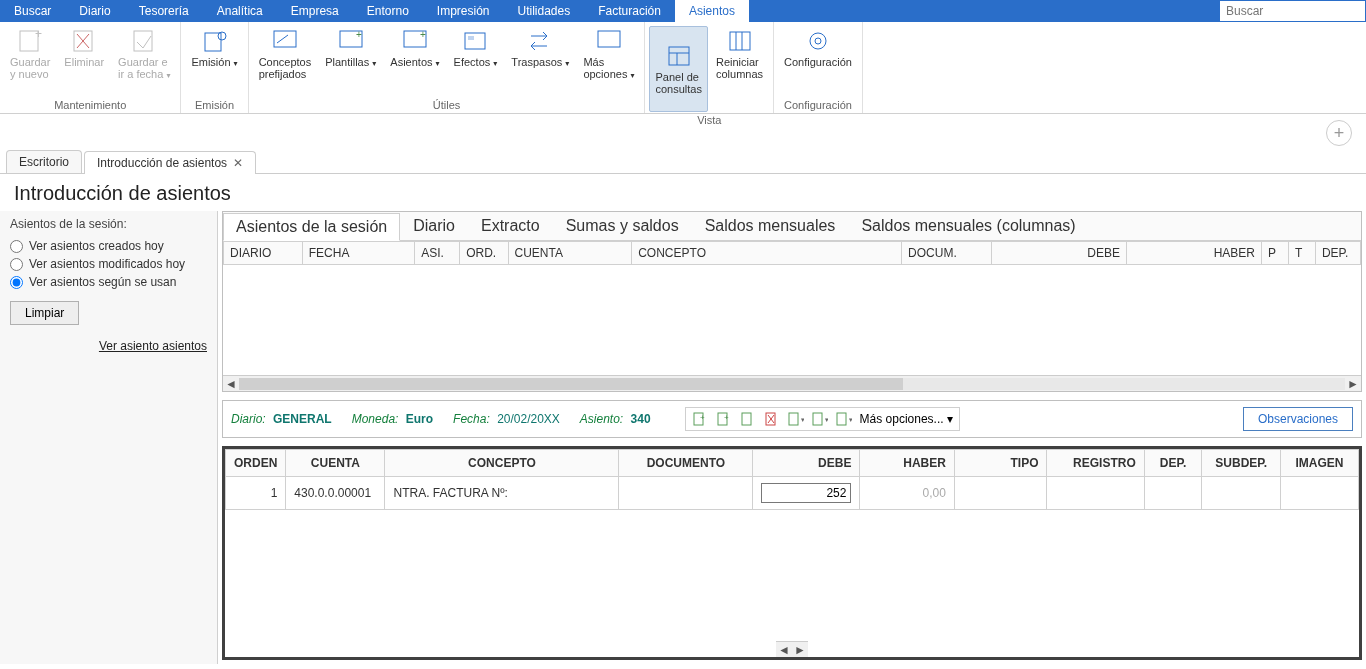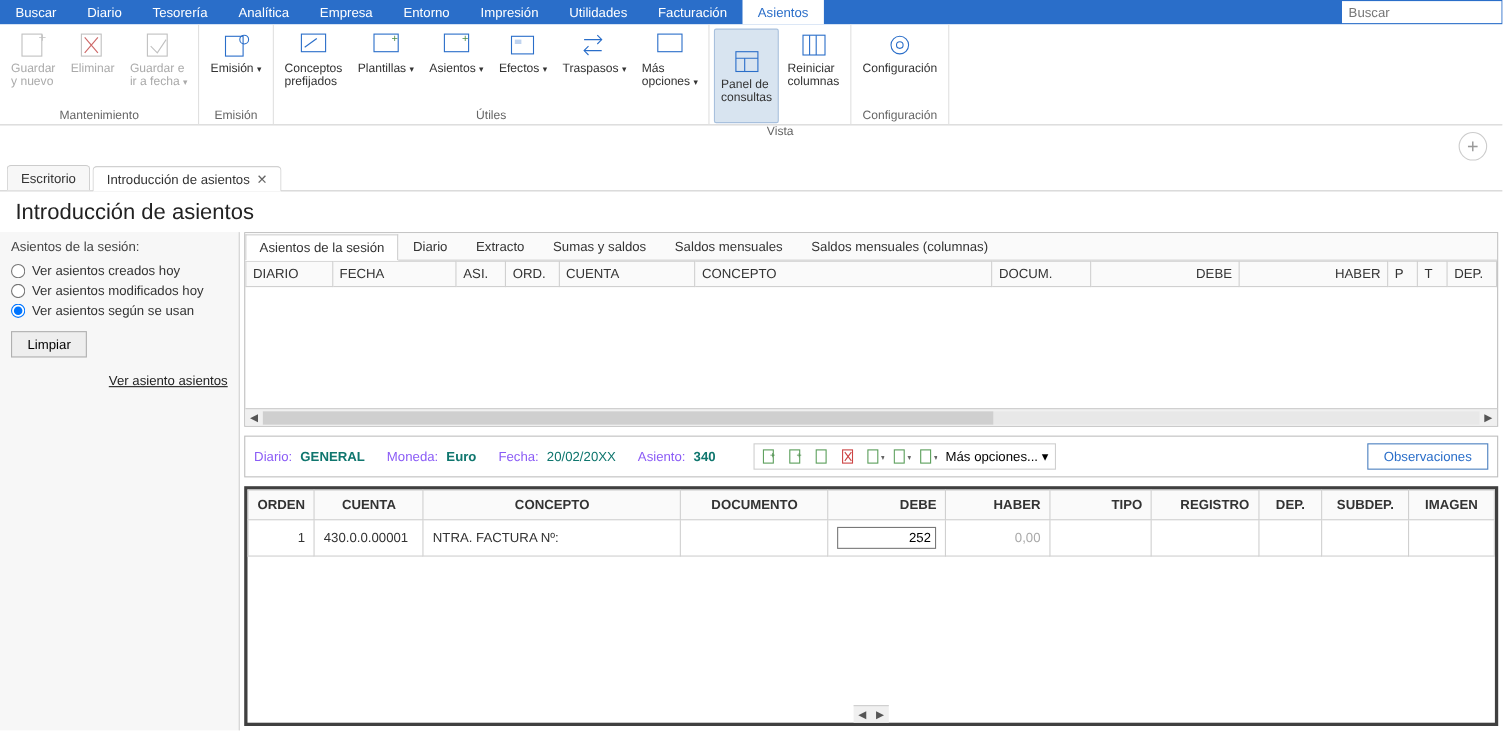"Asientos de la sesión" .itab { font-size: 12px -> 16px }
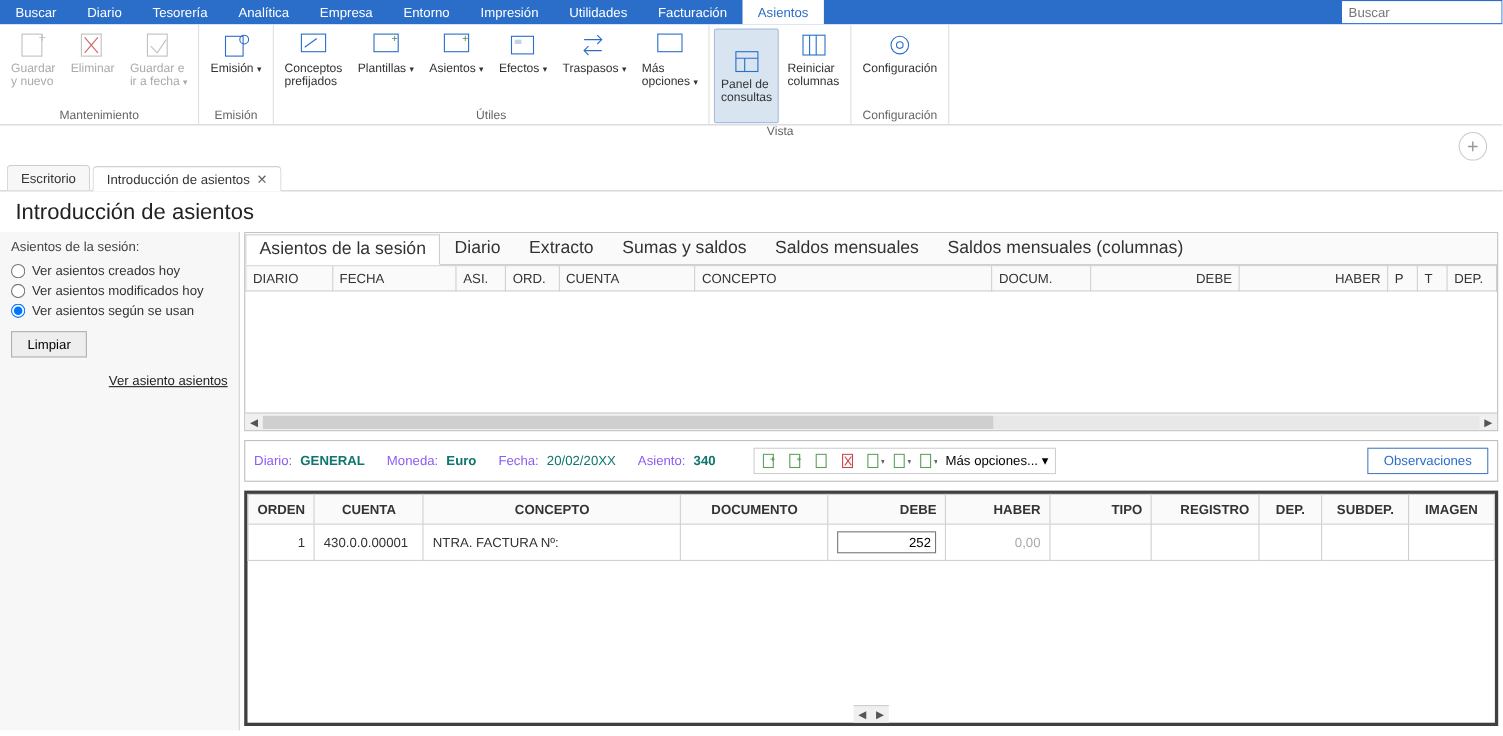"Diario:" .infobar .lbl { color: #8b5cf6 -> #15803d; font-style: none -> italic }
